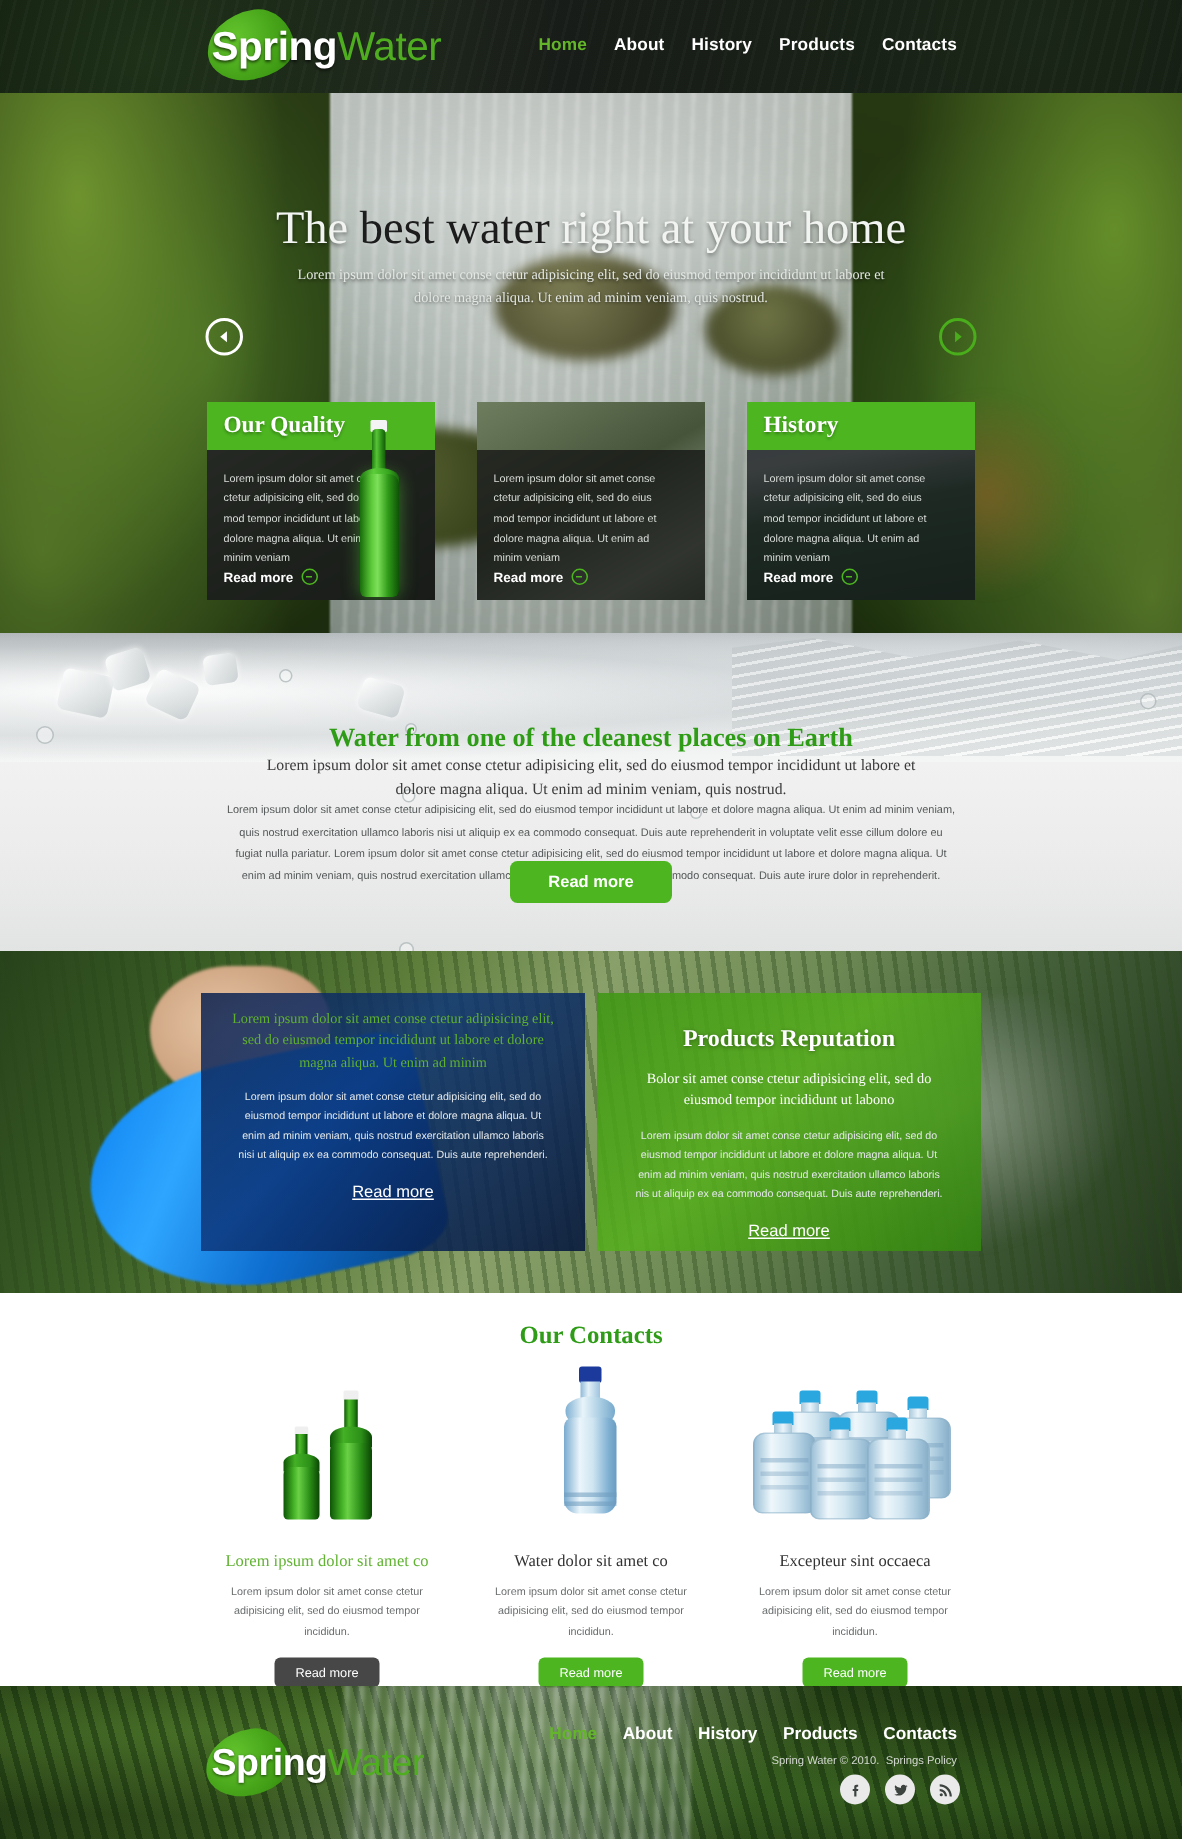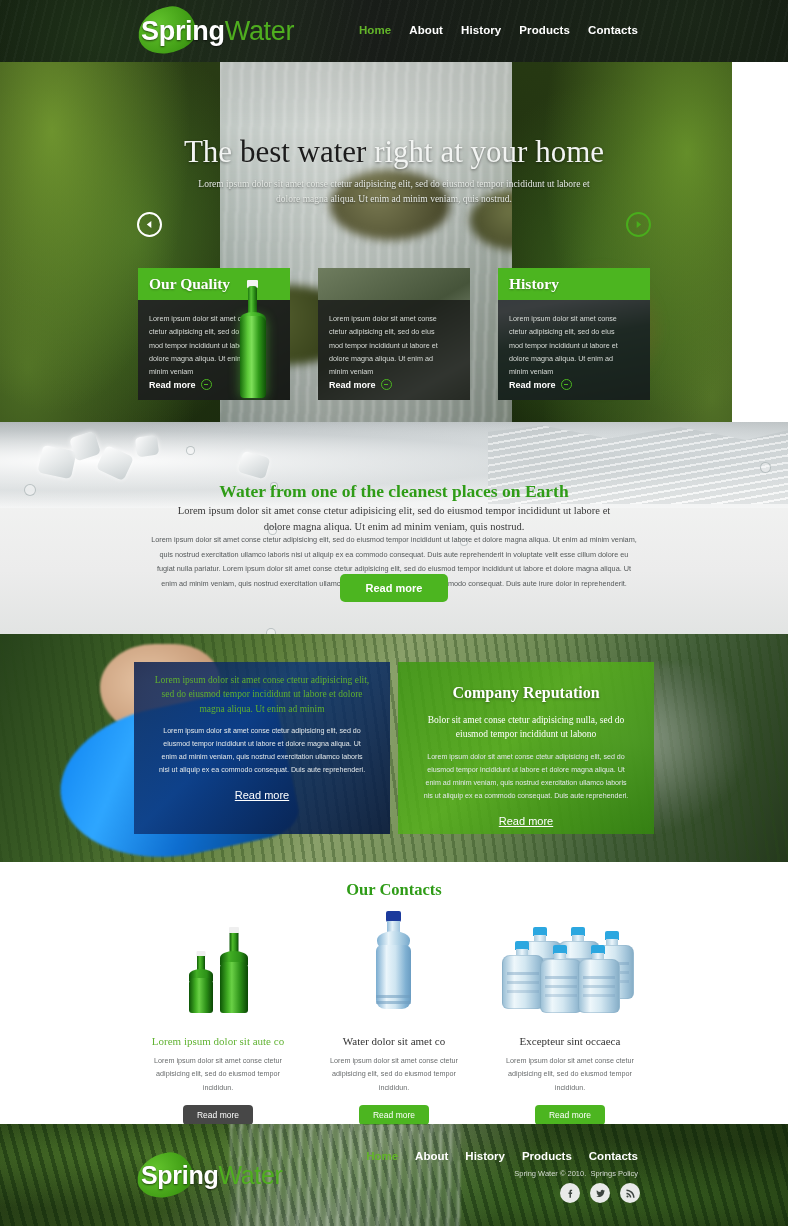"The best water right at" .hero { width: 732px -> 788px }
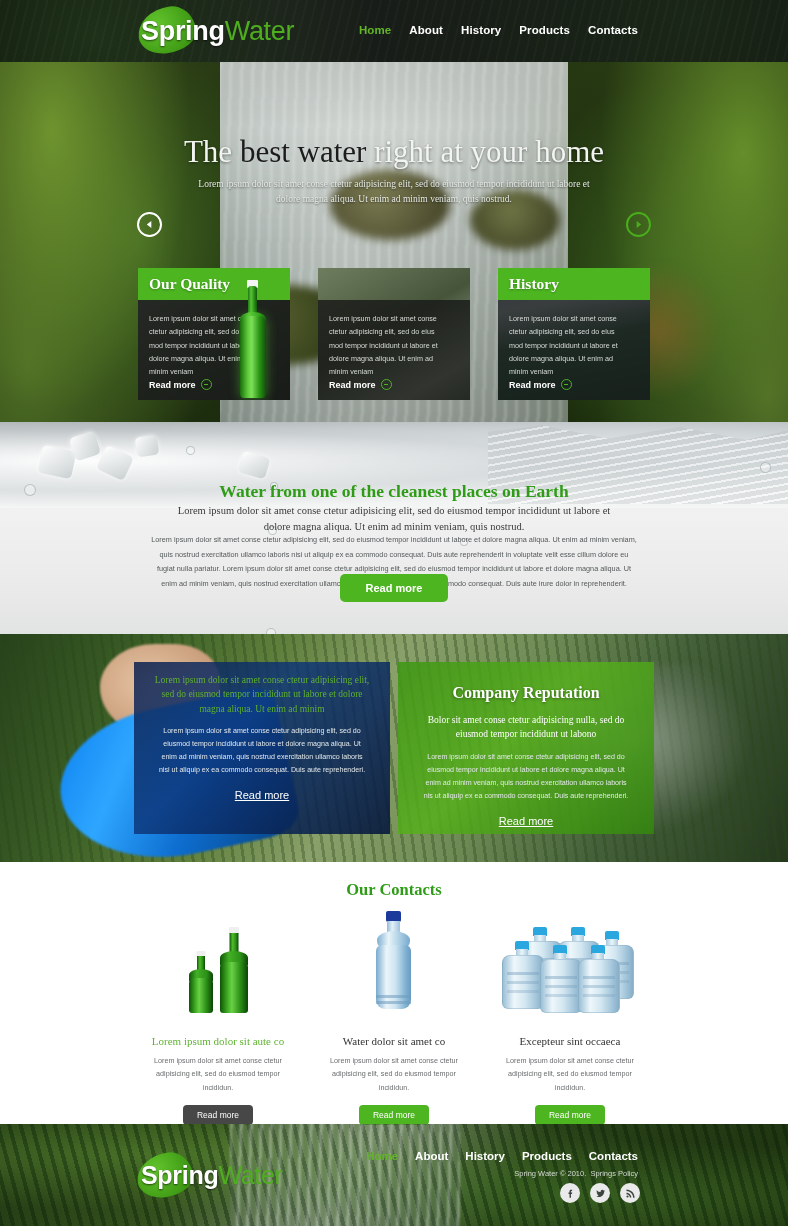"Company Reputation" h3 { text: Company -> Products }
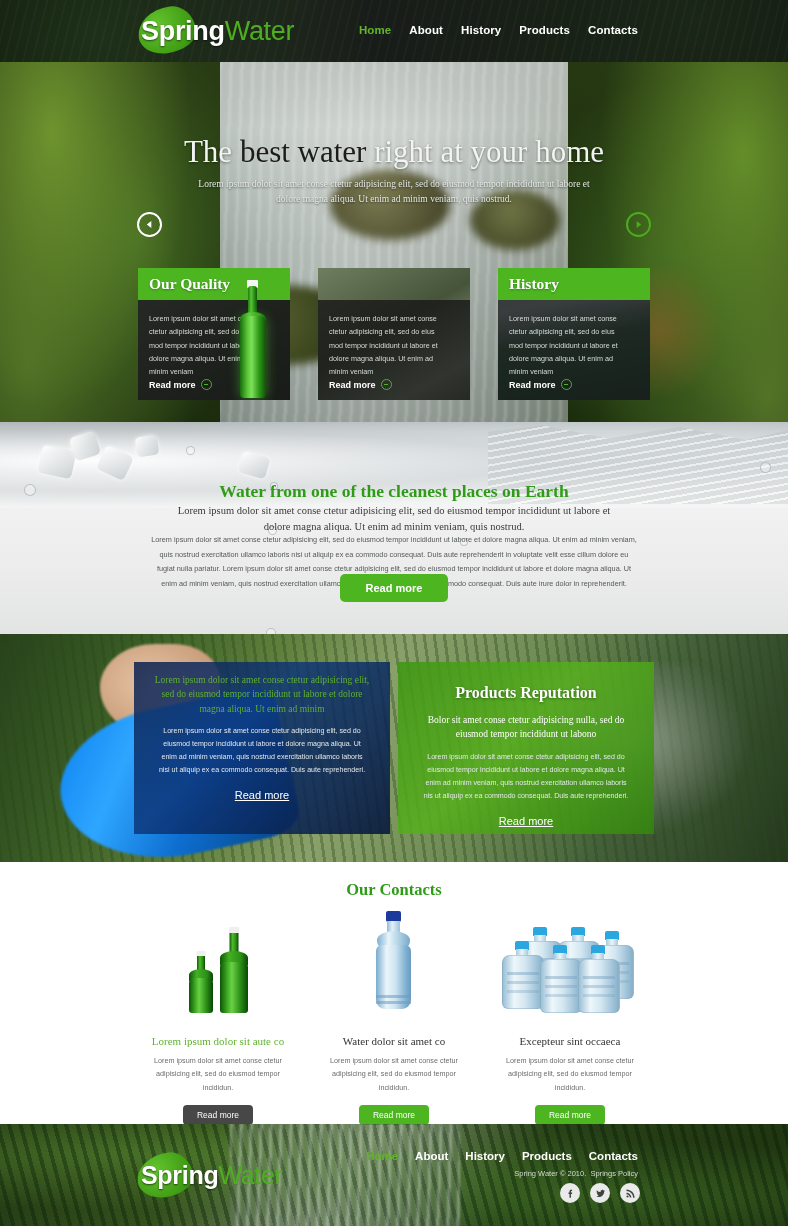"Bolor sit amet conse ctetur" p.lead { text: nulla -> elit }
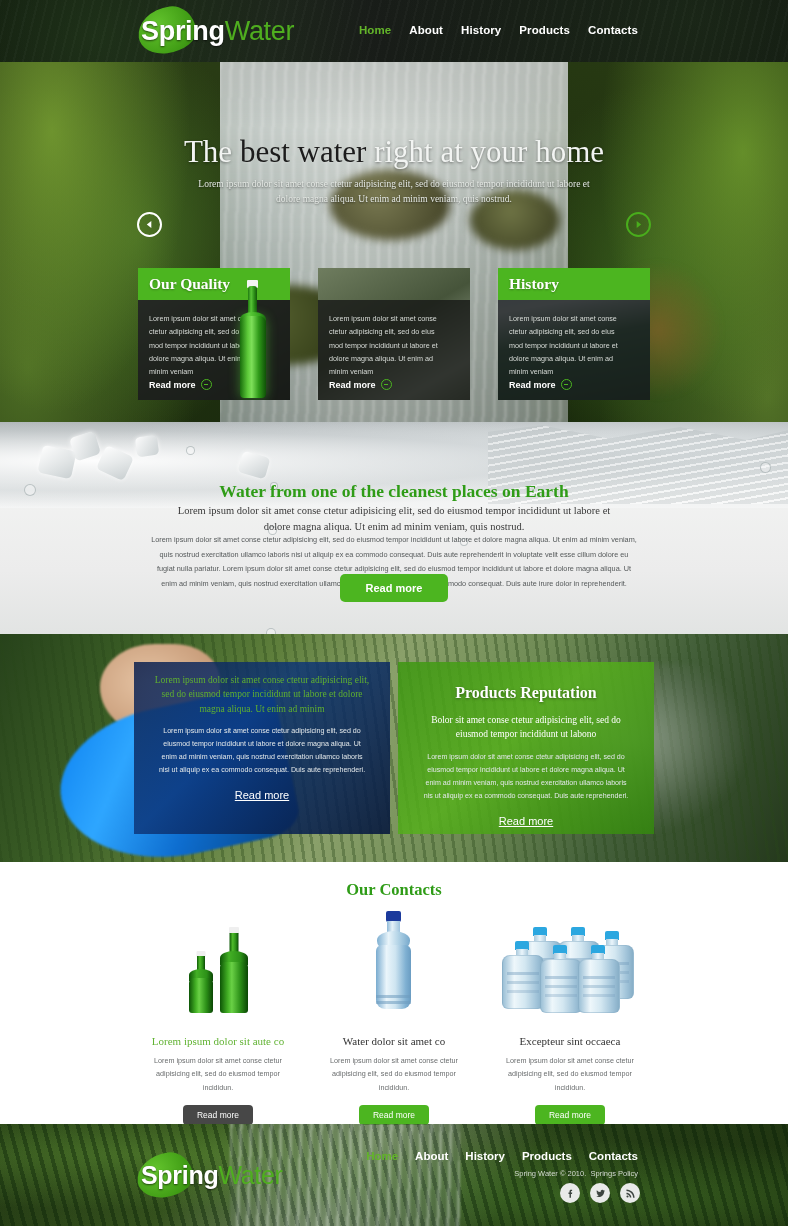"Lorem ipsum dolor sit aute" div.prod-title { text: aute -> amet }
